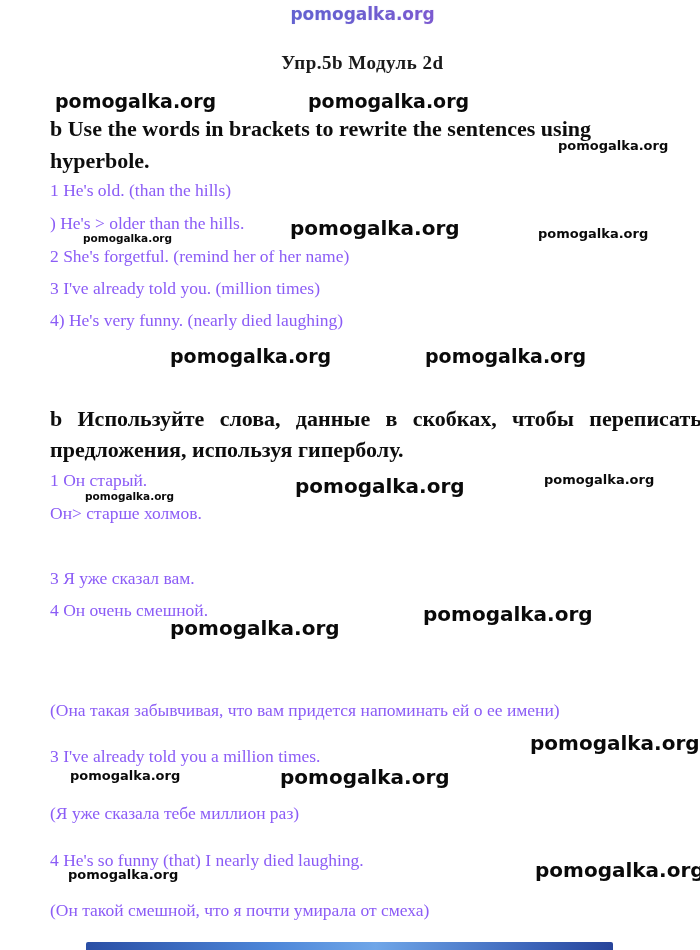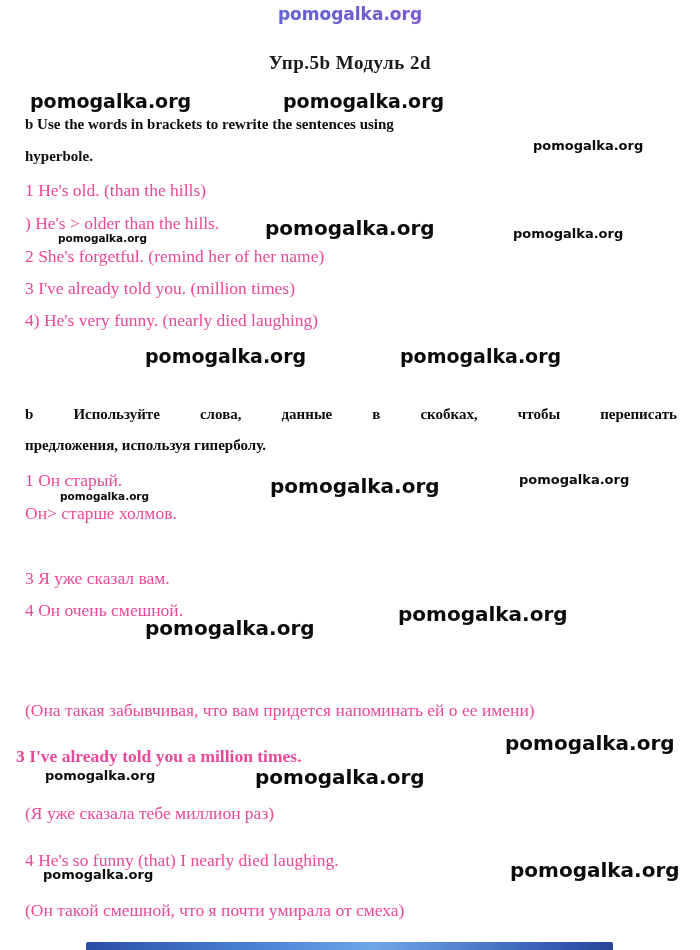"pomogalka.org" .abs { margin-left: none -> 25px }
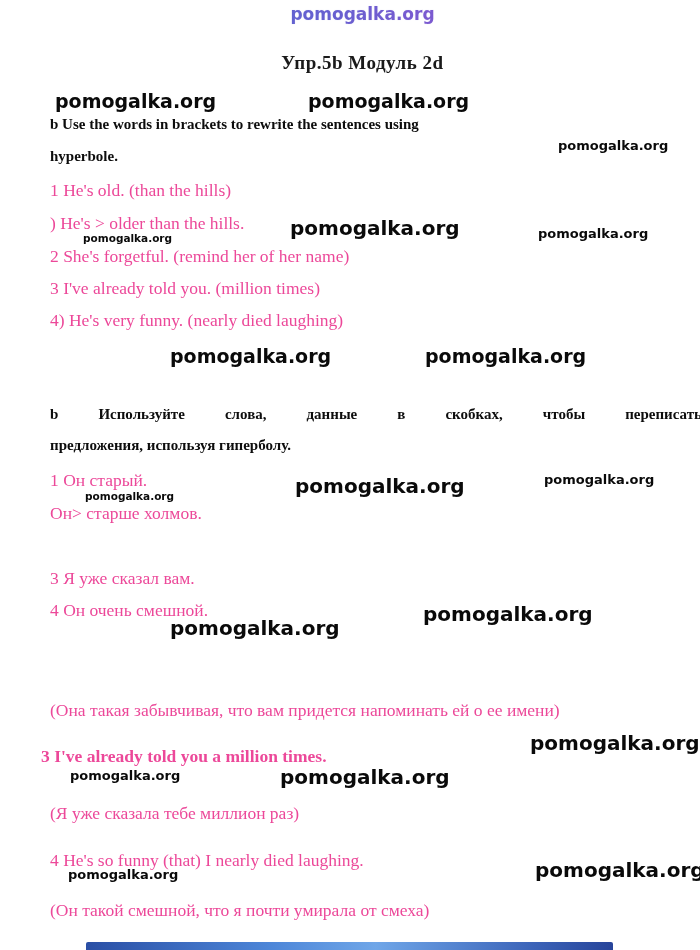"b Use the words in" .heading { font-size: 15px -> 22px }
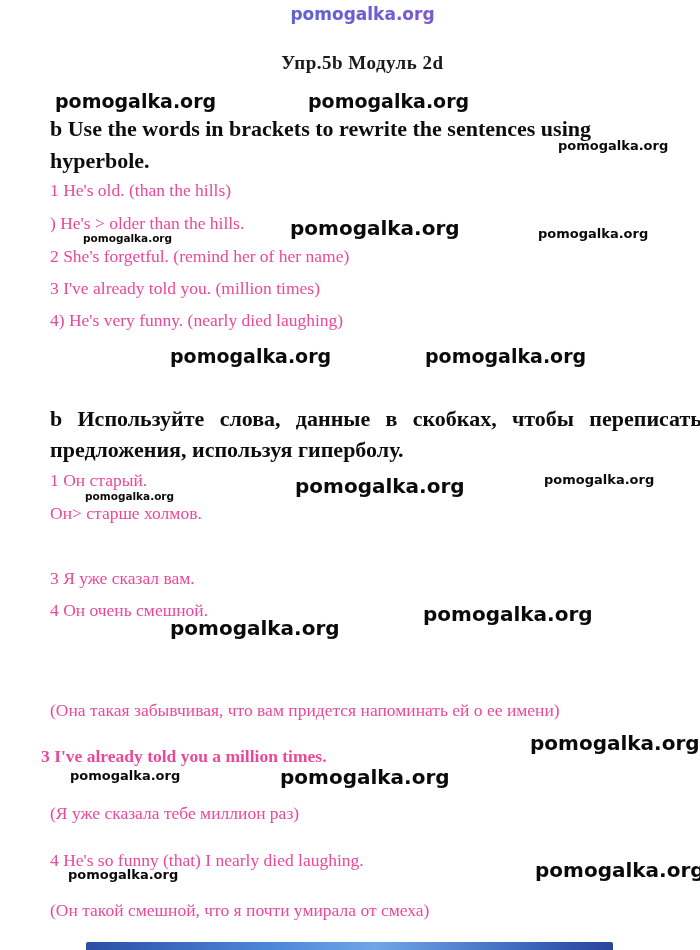"1 He's old. (than the" .line { color: #ec4899 -> #8b5cf6 }
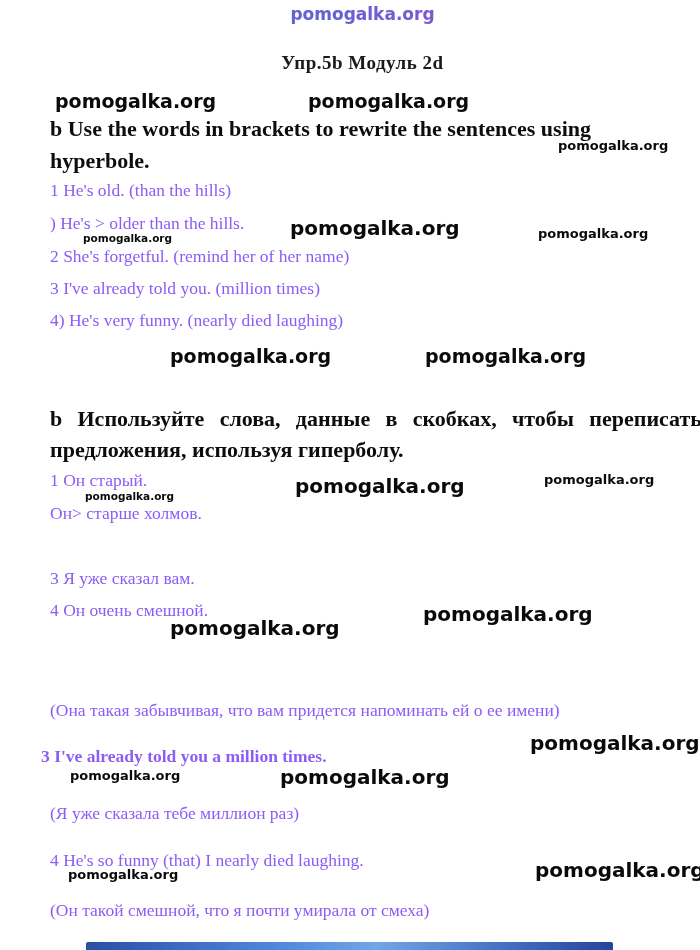"3 I've already told you" div.abs { font-weight: bold -> none; left: 16px -> 25px }
